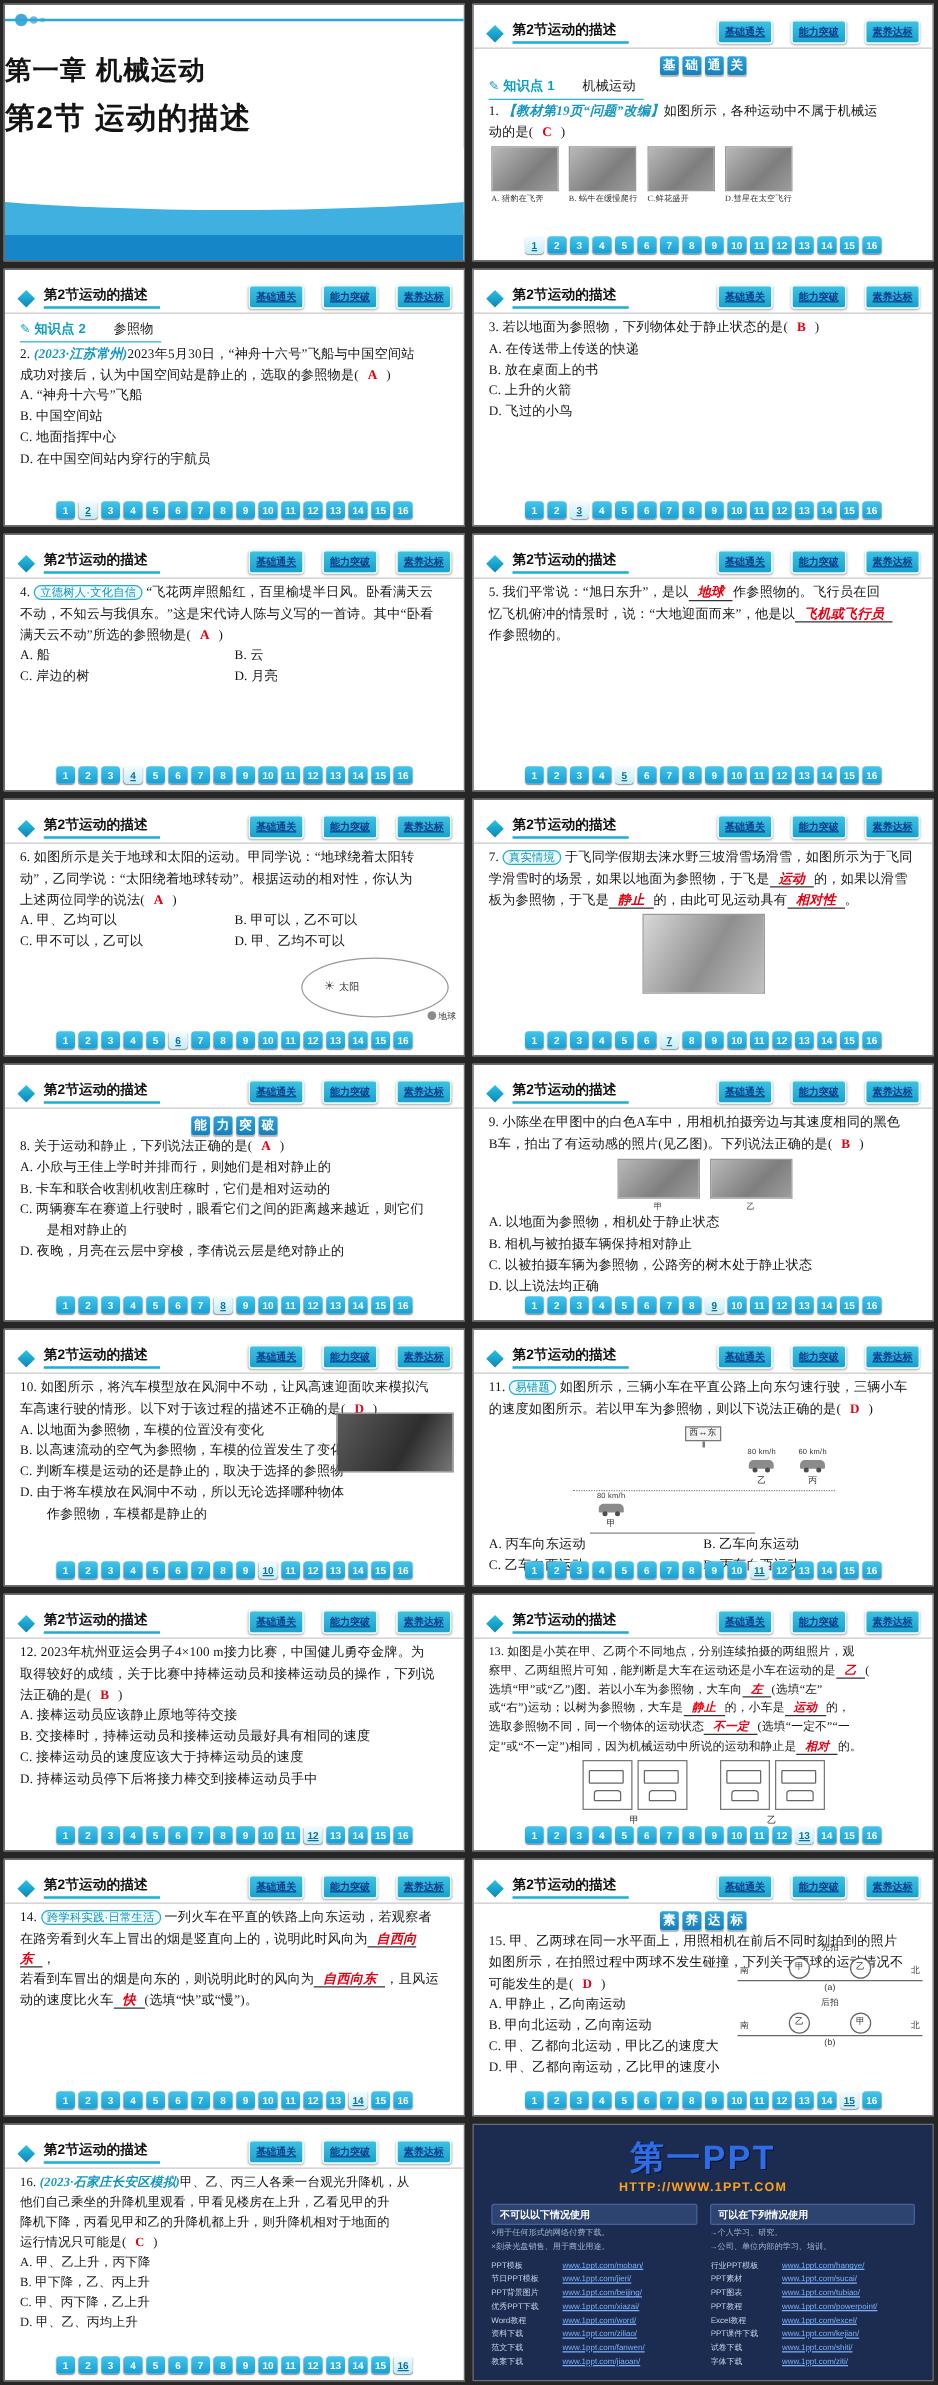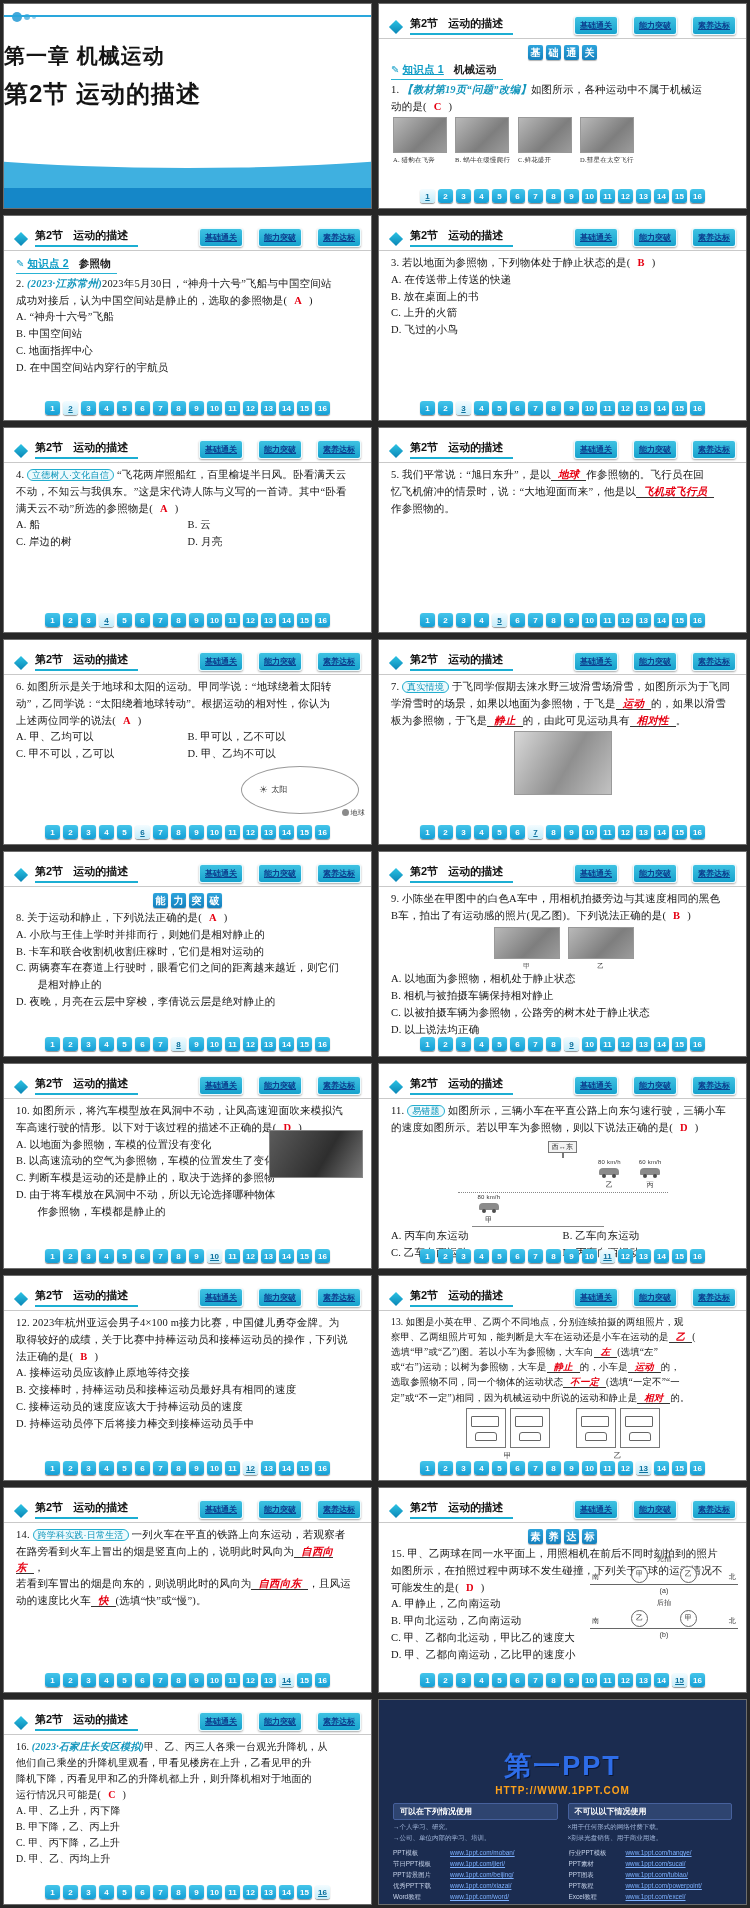"第2节" .h-title-wrap { gap: 10px -> none }
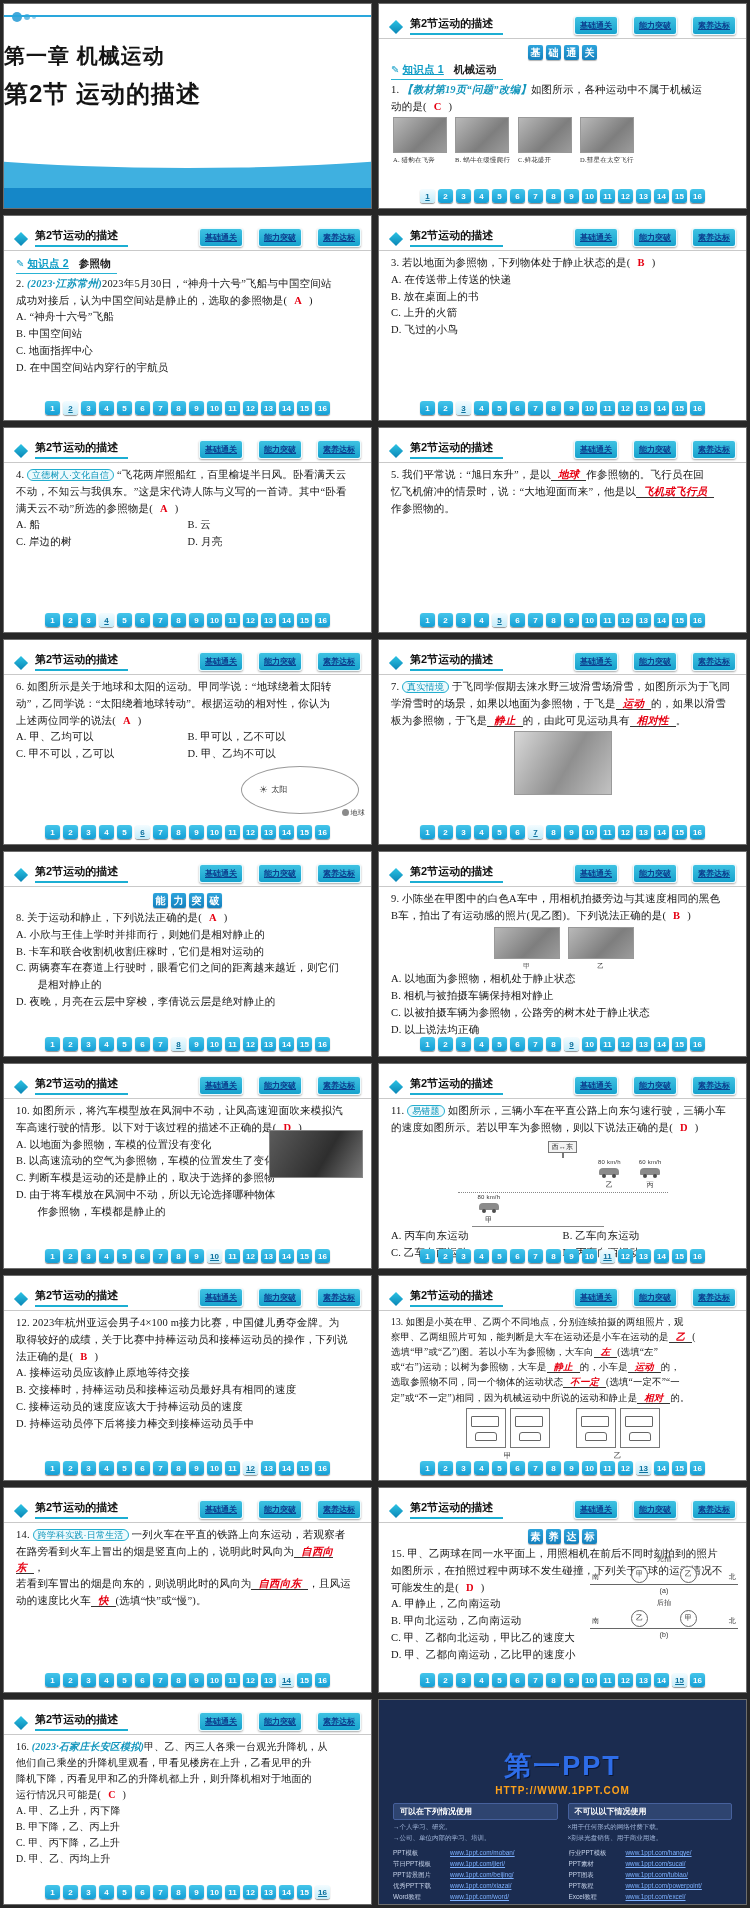"知识点 1" .kp-label { text-decoration: underline -> none }
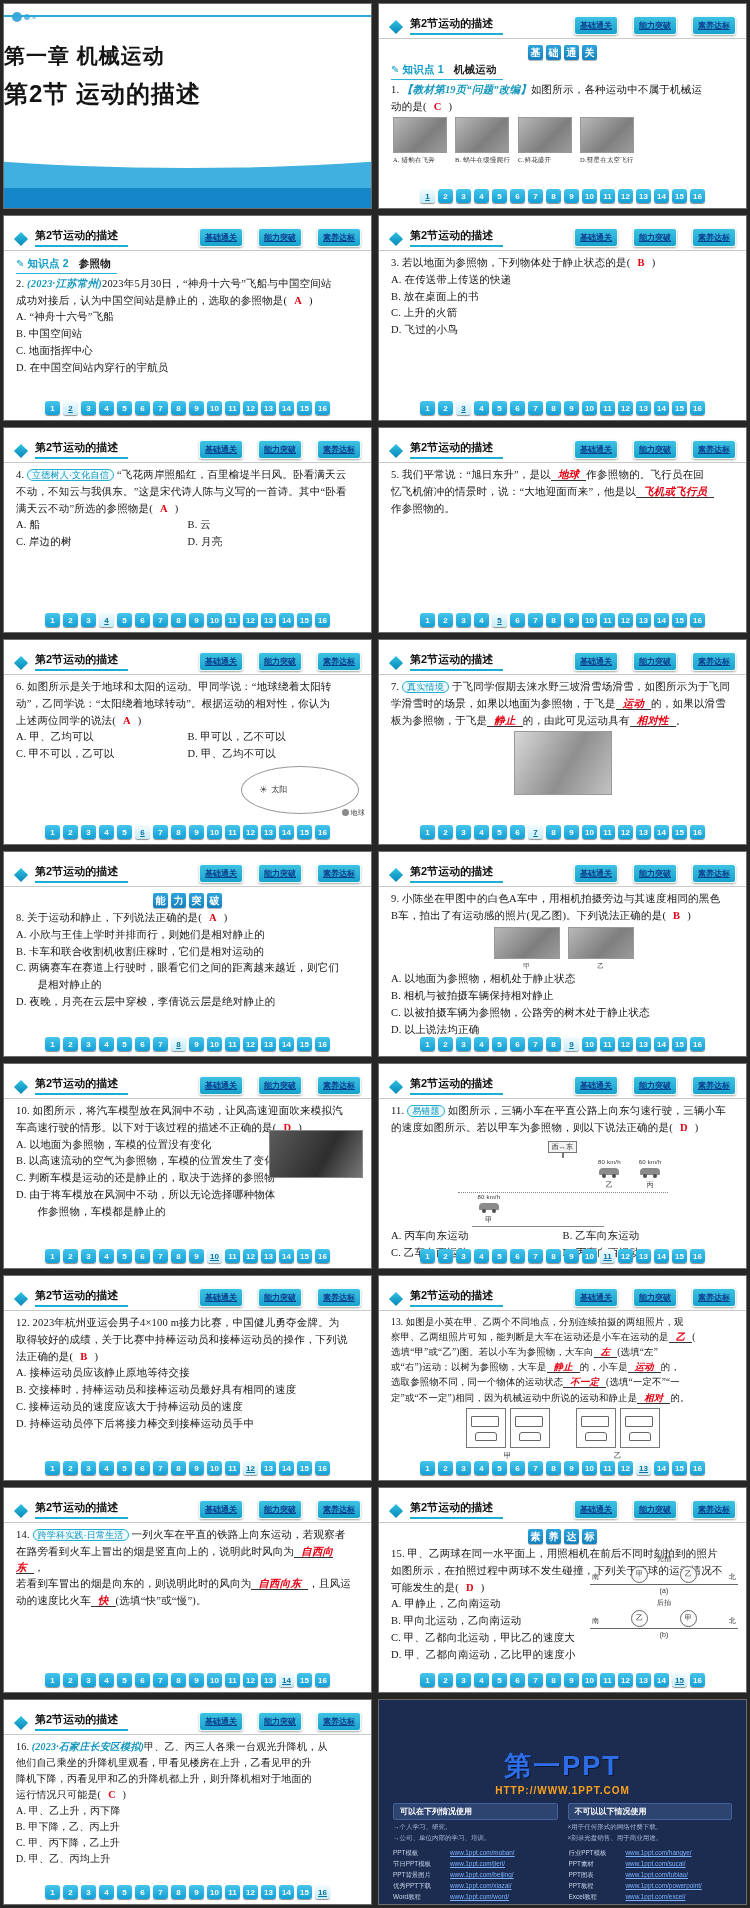"机械运动" .kp-topic { font-weight: bold -> normal; margin-left: 10px -> 22px }
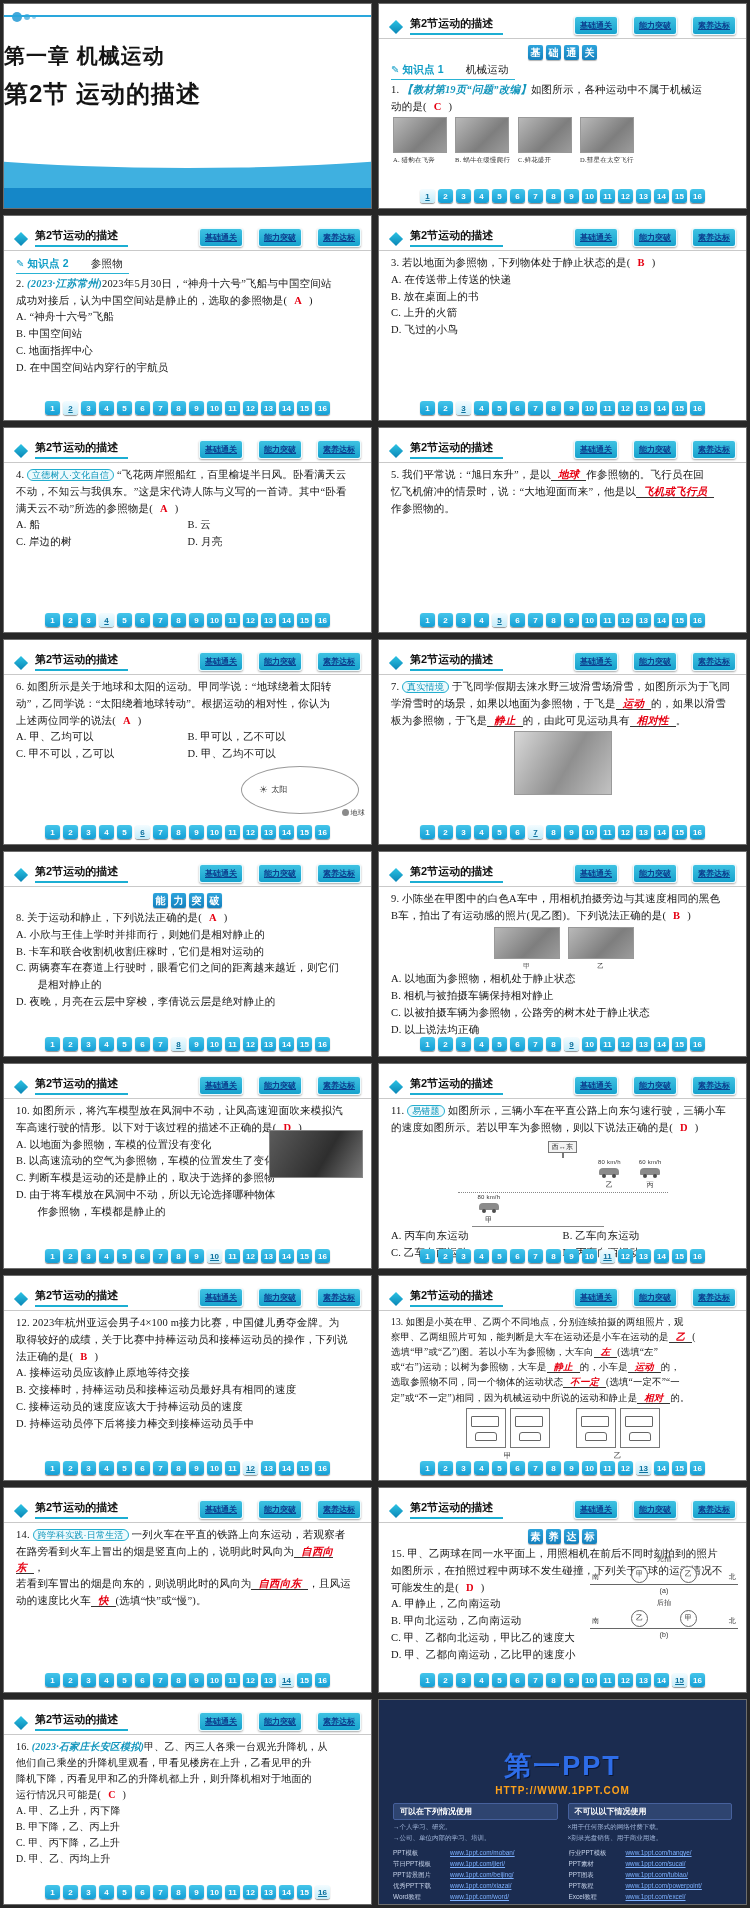"第一PPT" .f-logo { margin-top: 40px -> none }
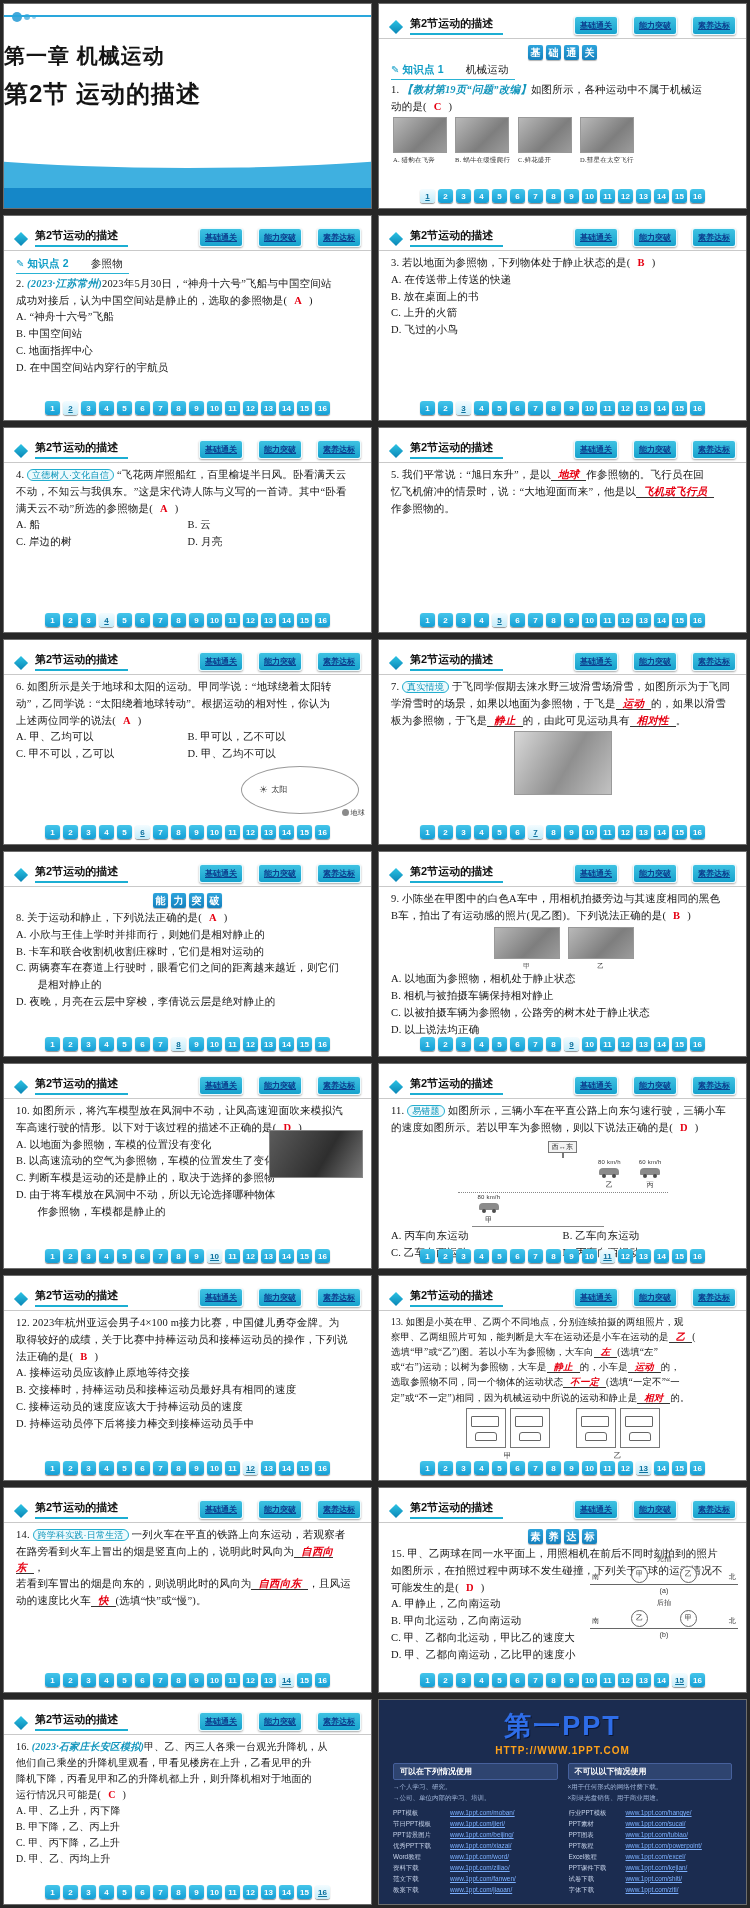"可以在下列情况使用" div.f-usecol { order: before "不可以以下情况使用" -> after "不可以以下情况使用" }
